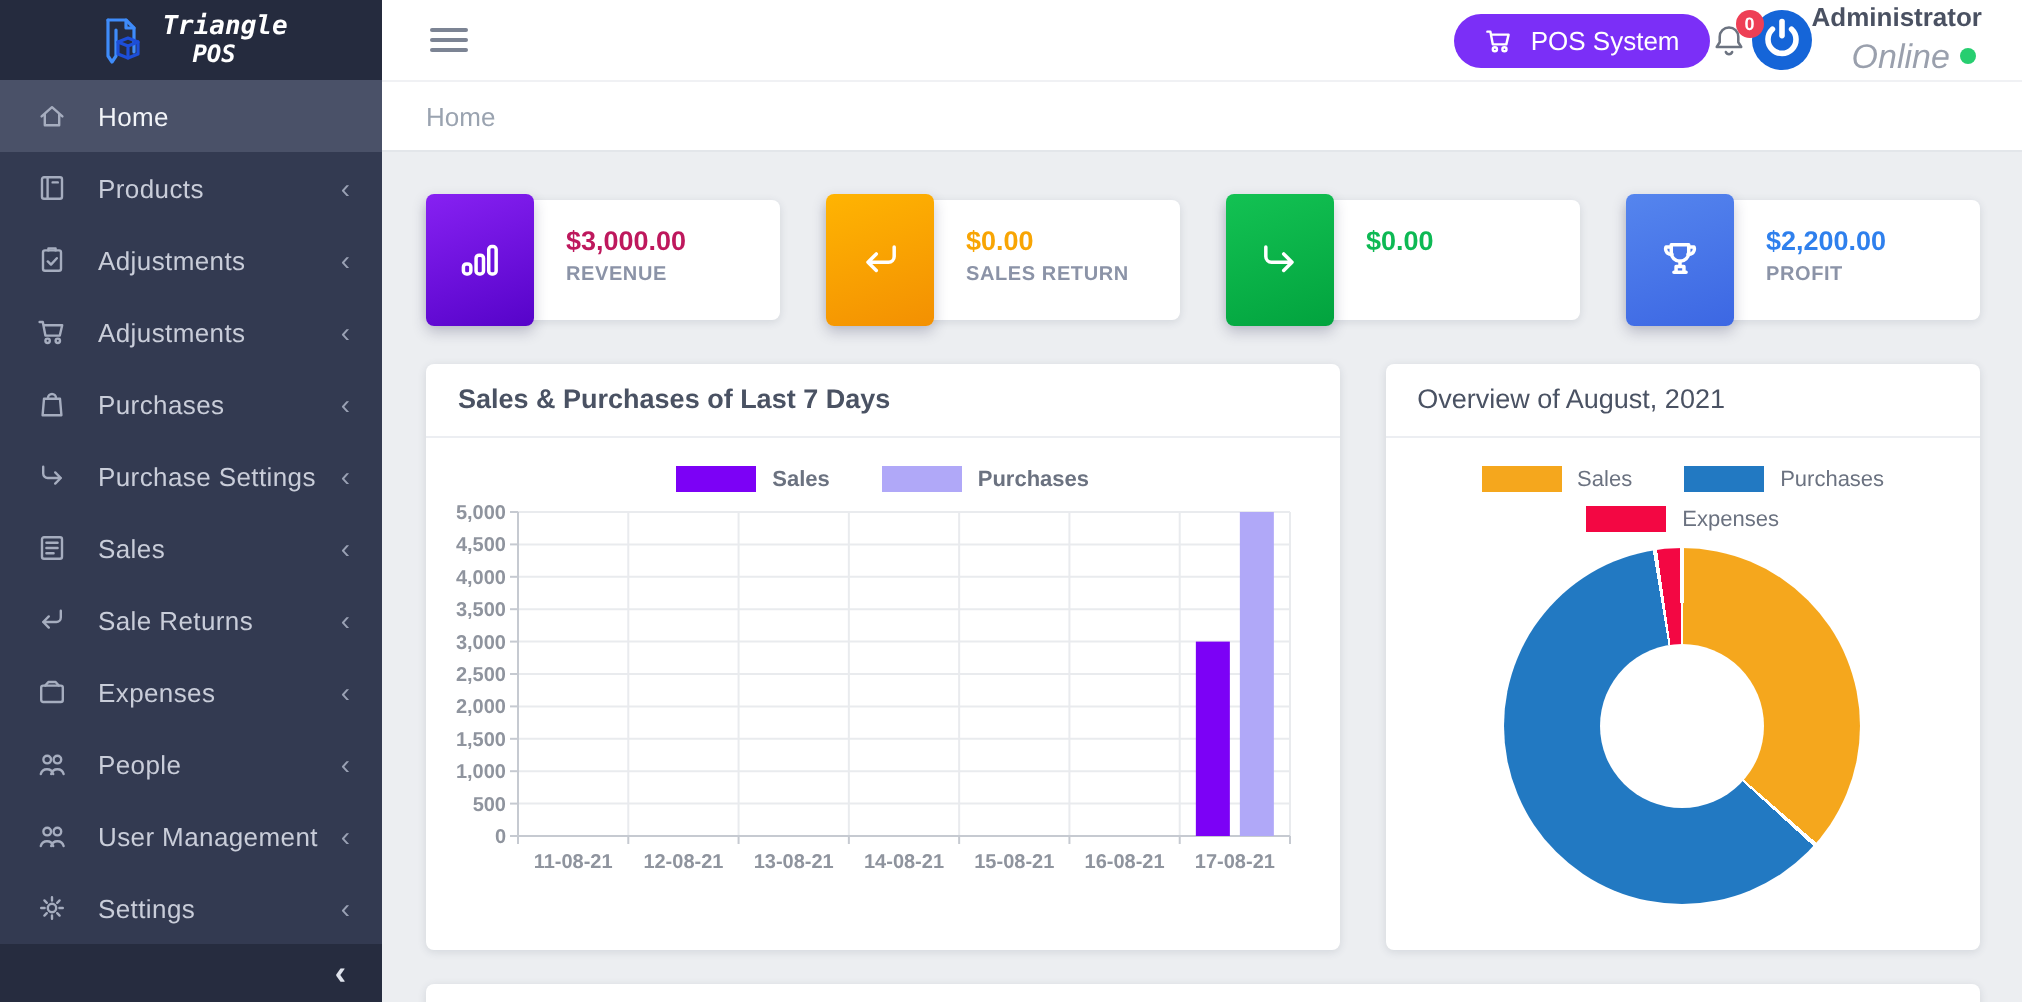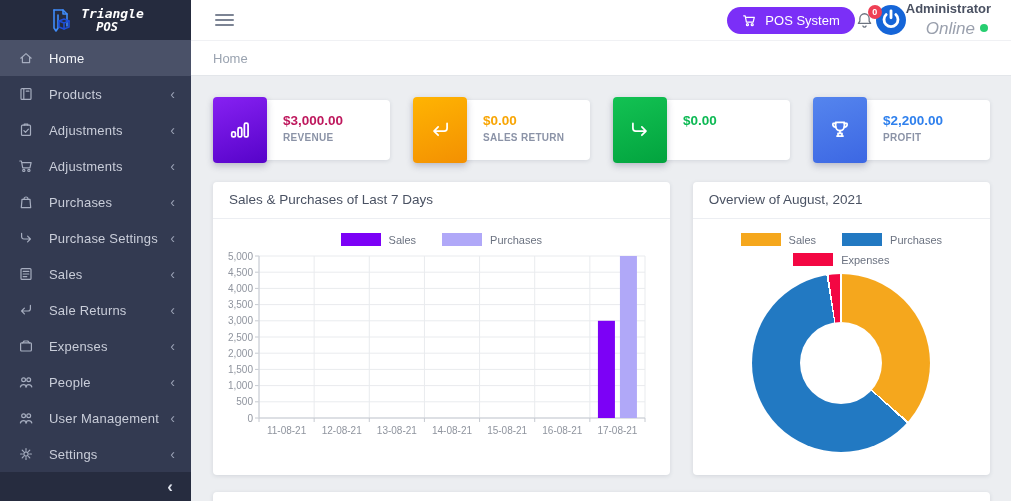"Sales & Purchases of Last" .chart-card-left { font-weight: none -> bold }
